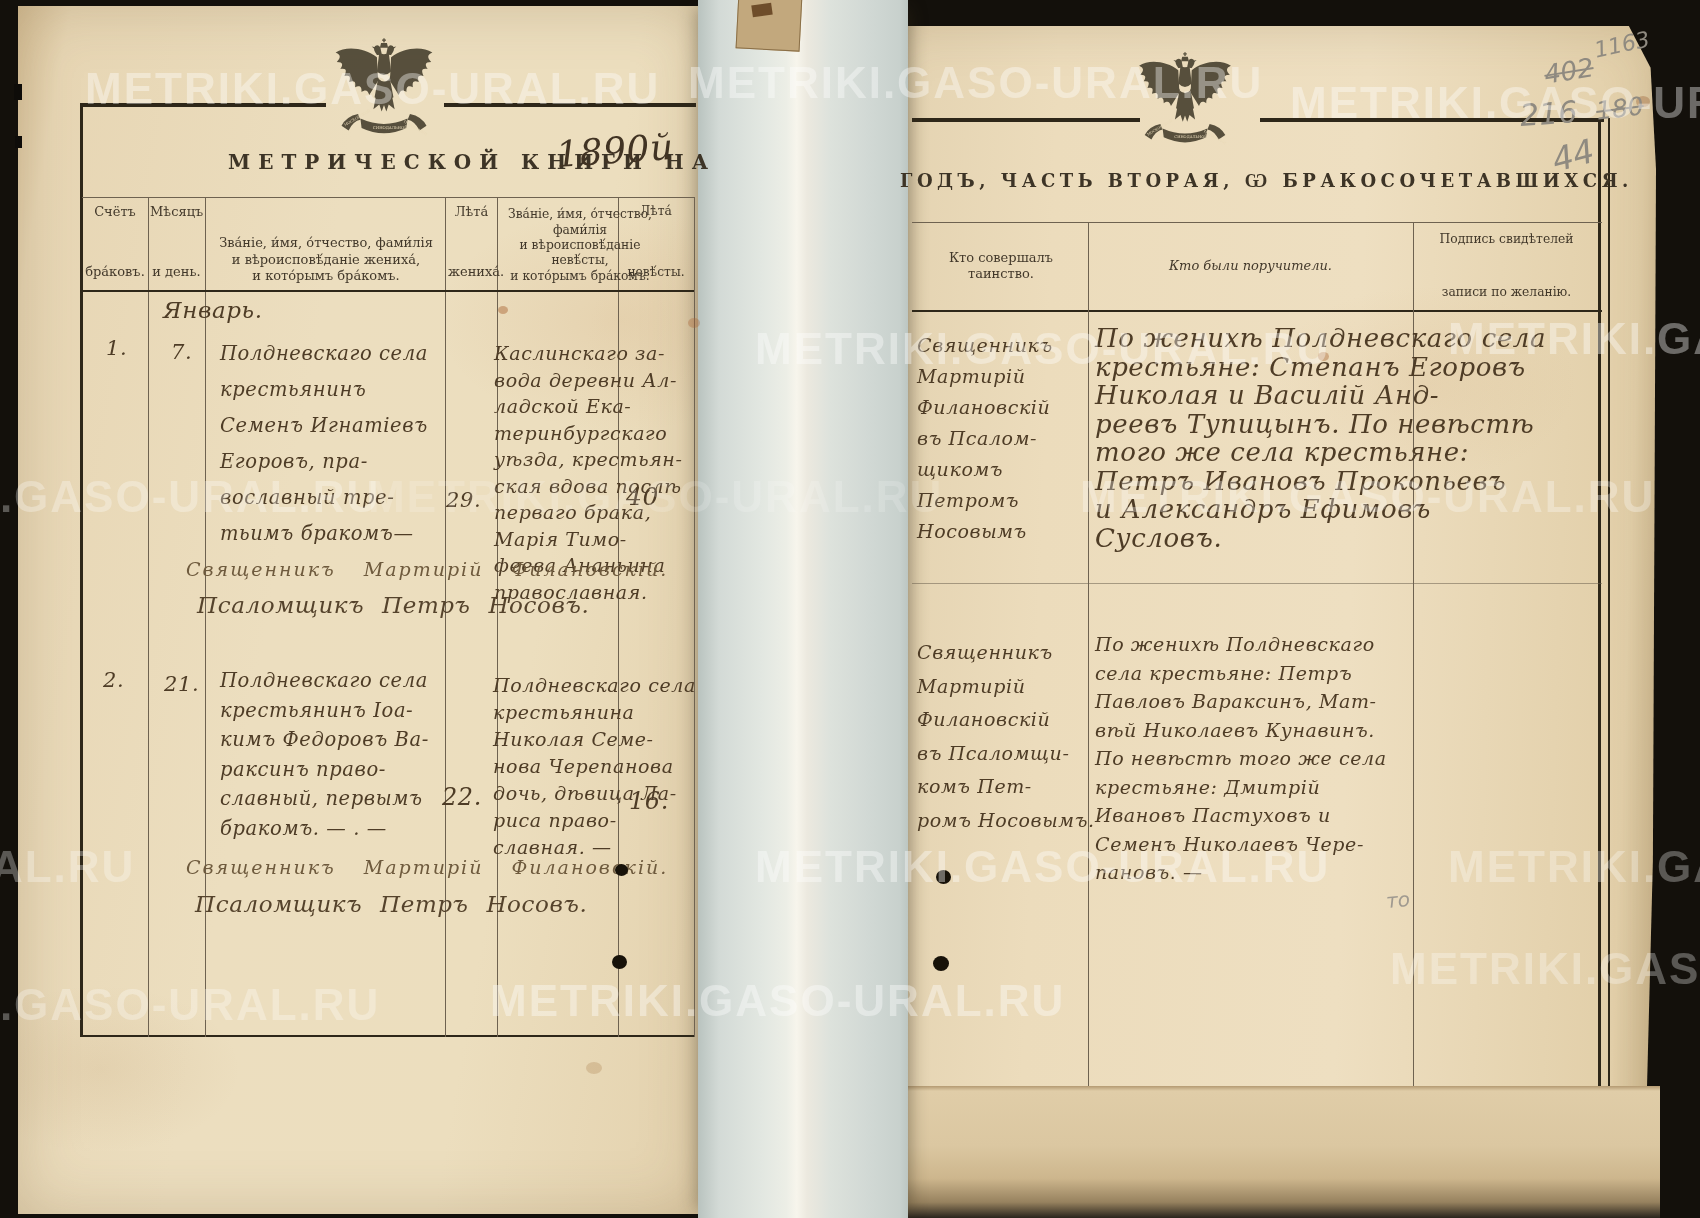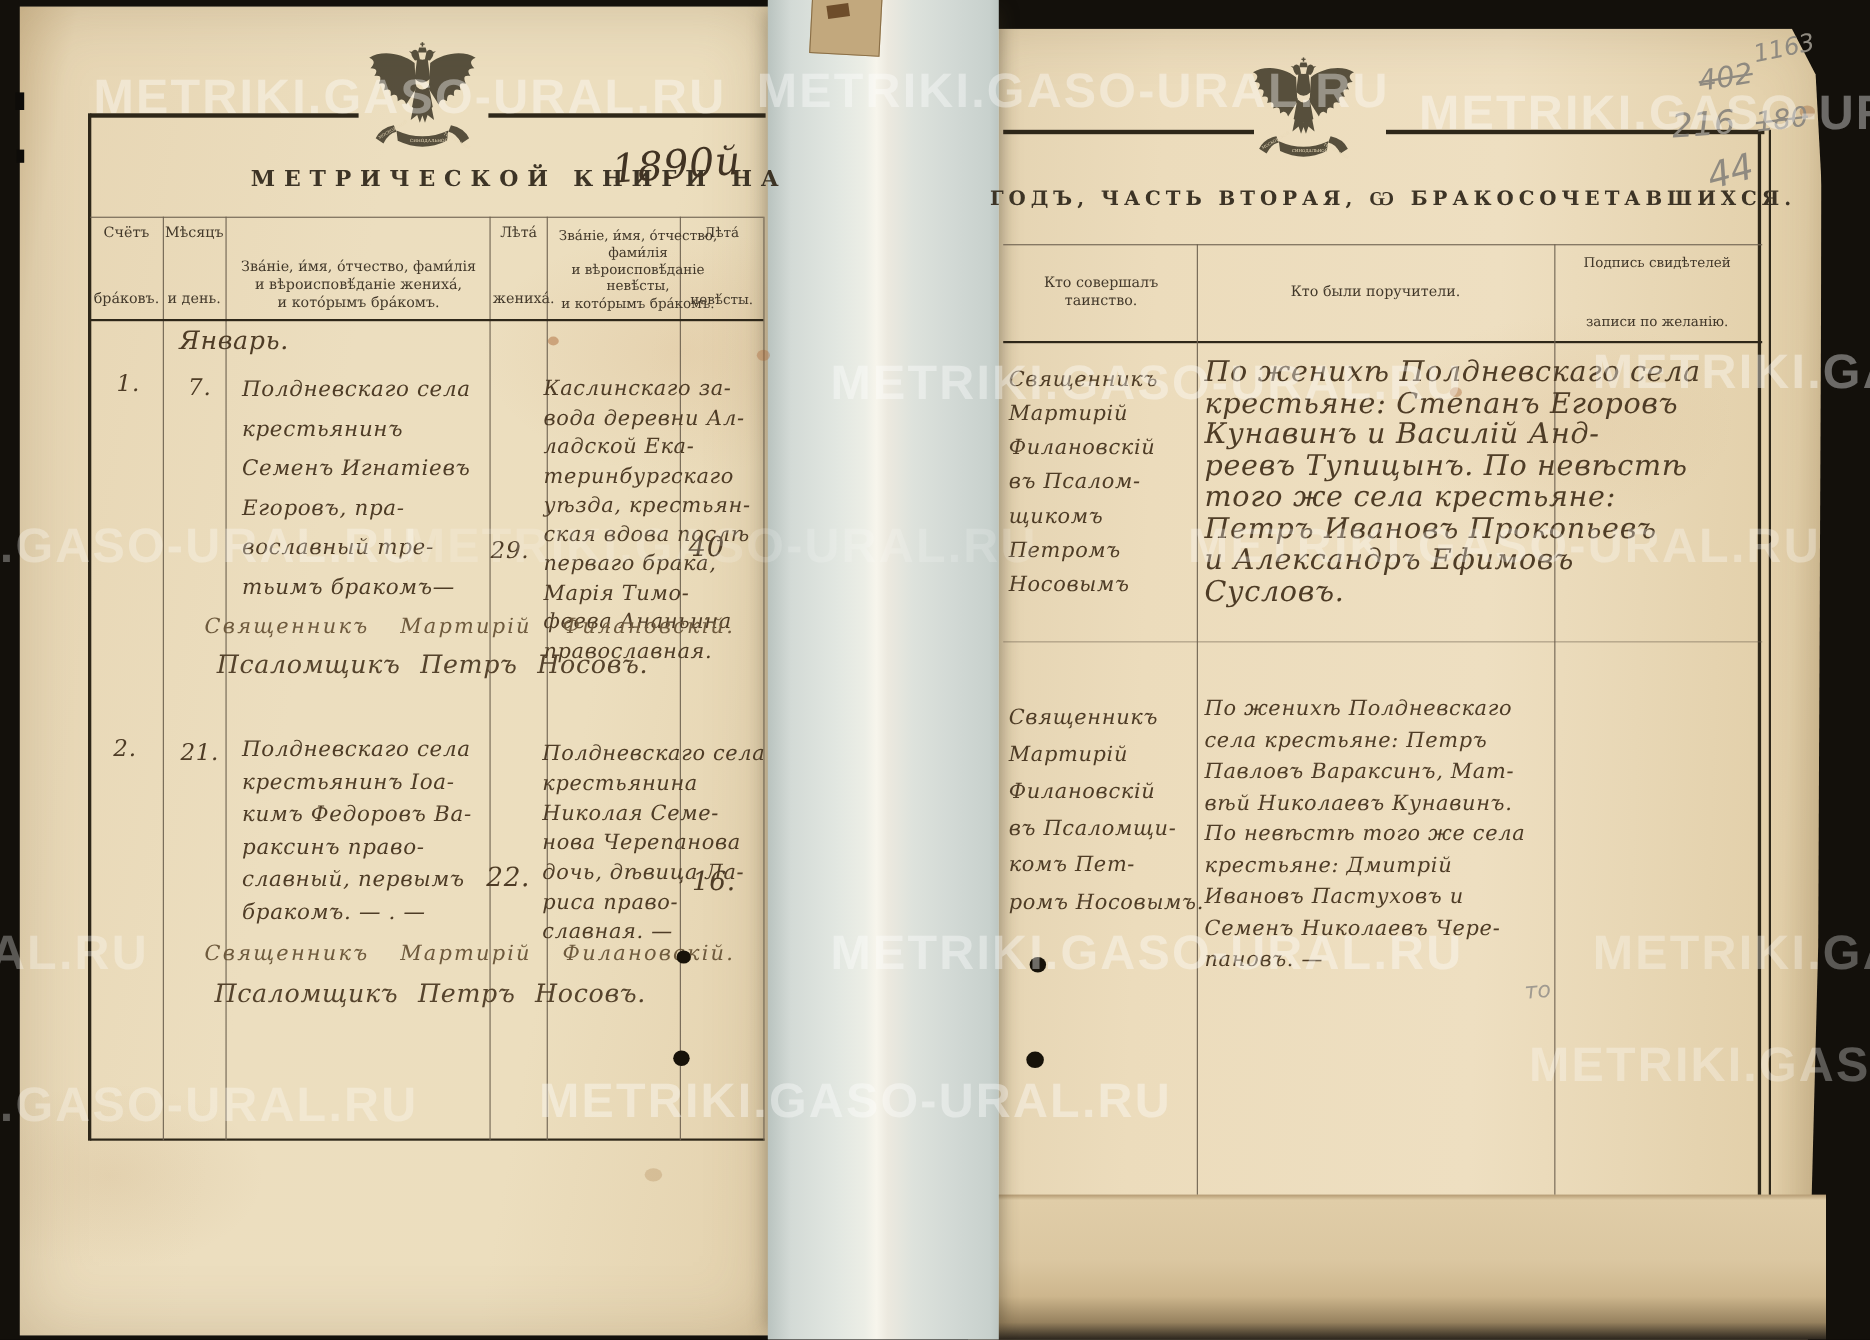"Кто были поручители." .cell.center1 { font-style: none -> italic }
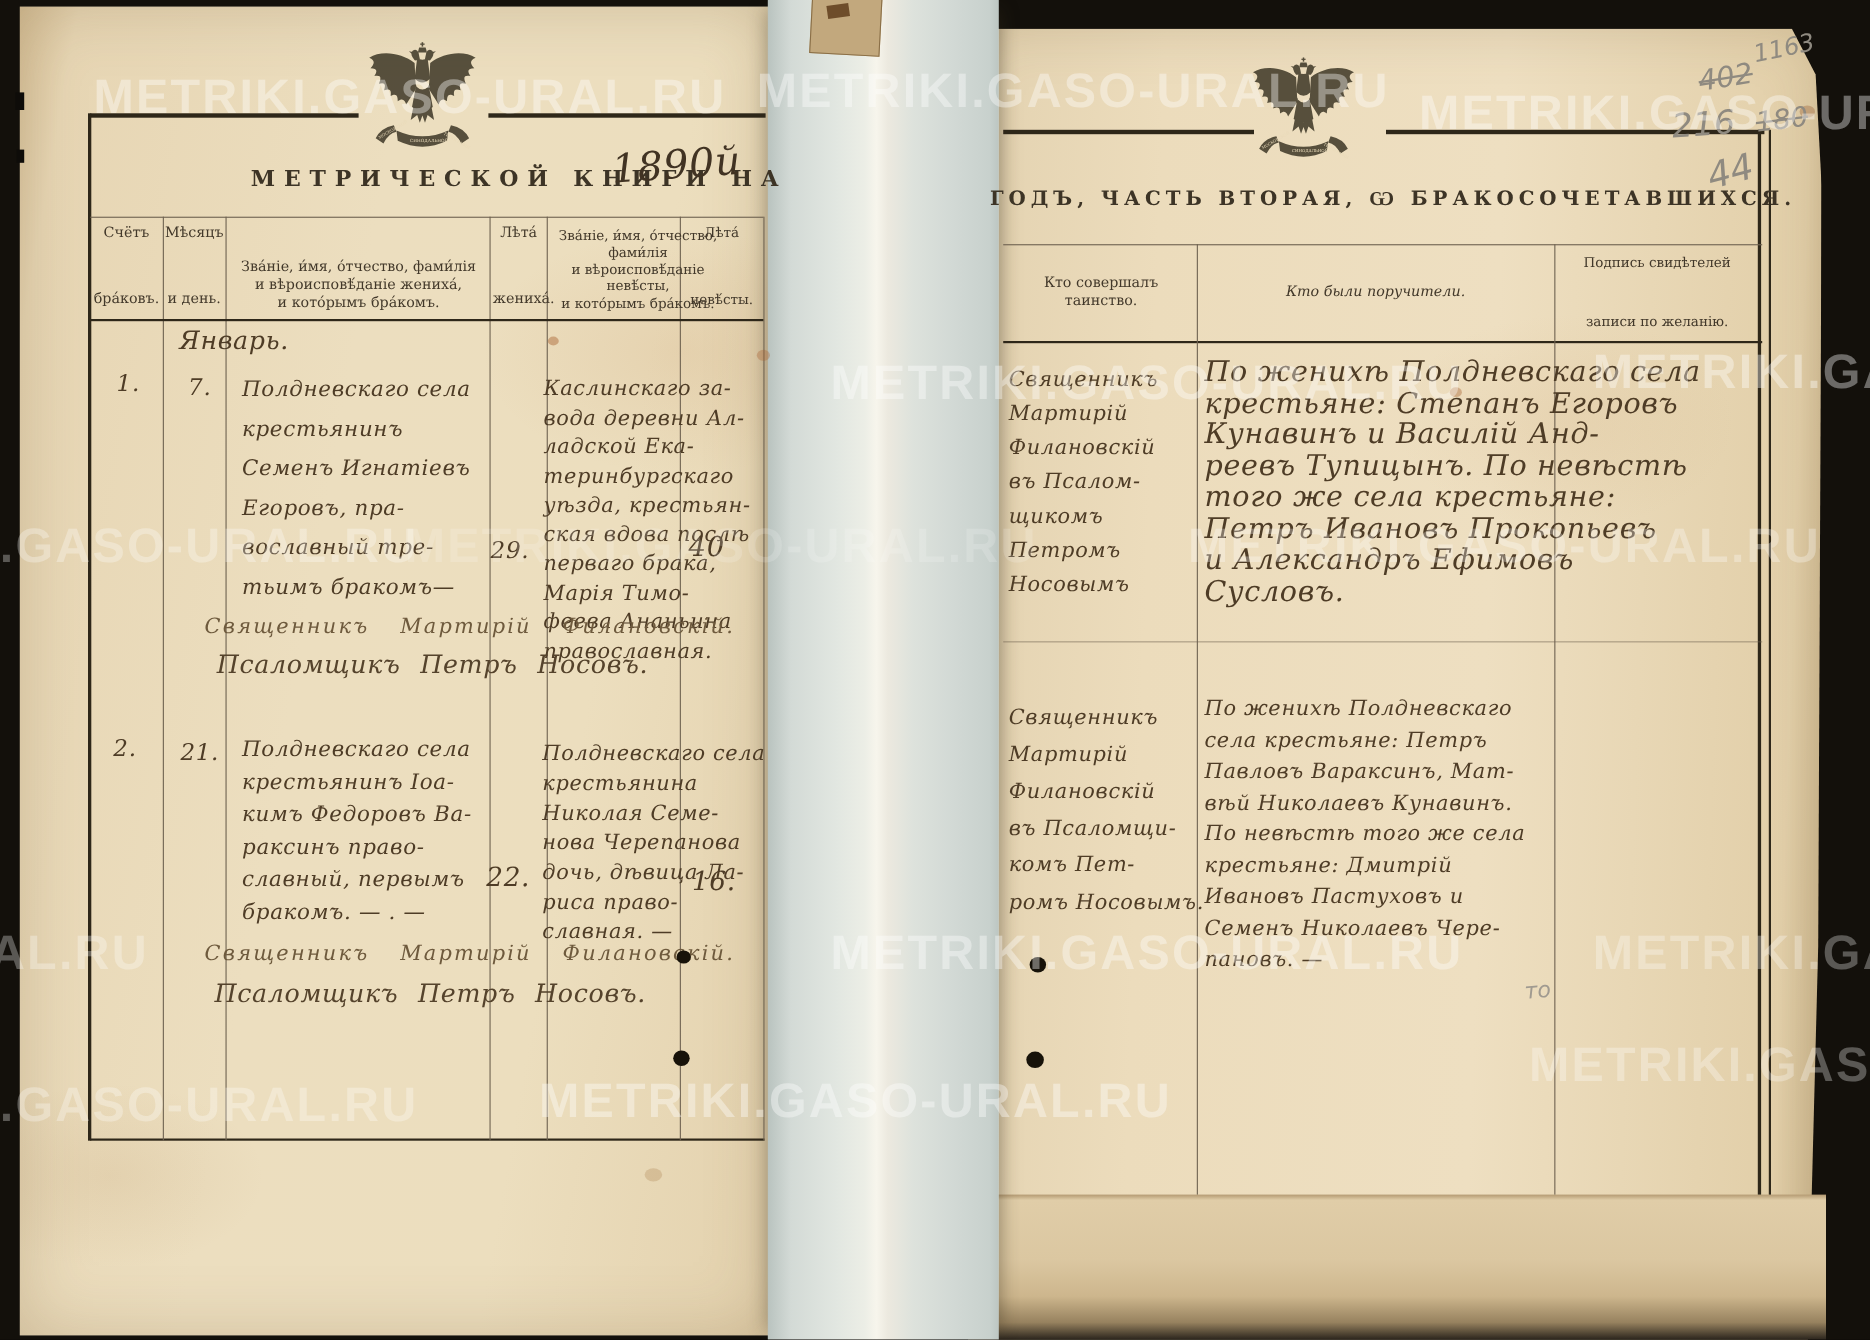"Кунавинъ и Василій Анд-" div { text: Кунавинъ -> Николая }
